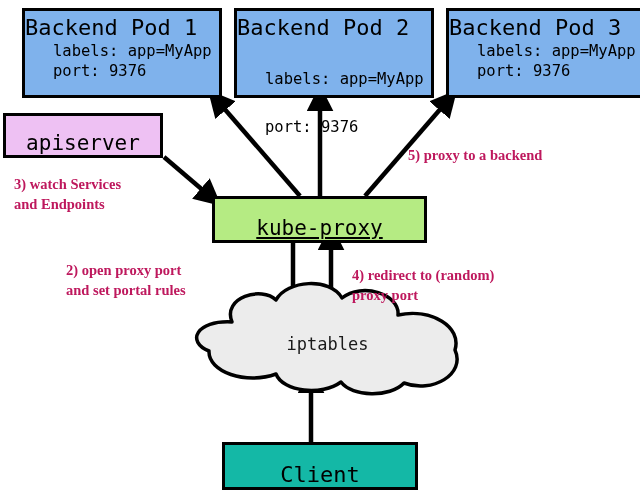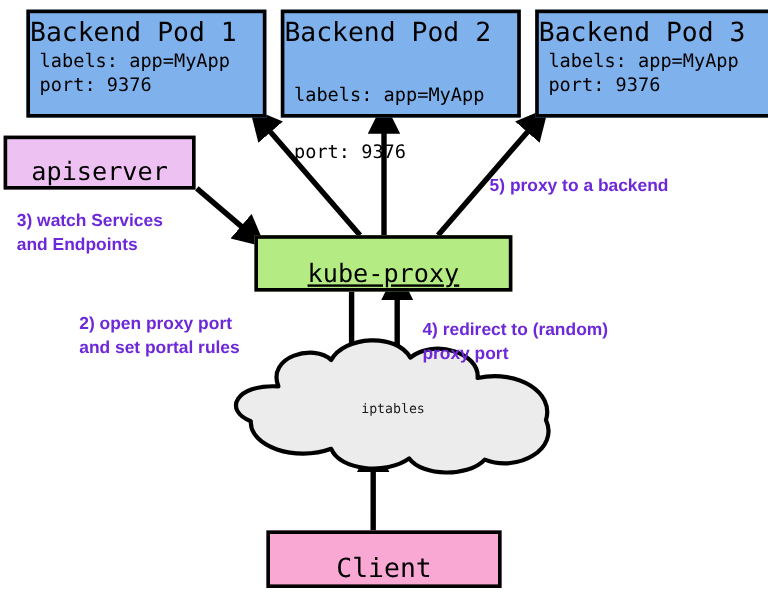"labels: app=MyApp" .pod-line { padding-left: 8px -> 28px }
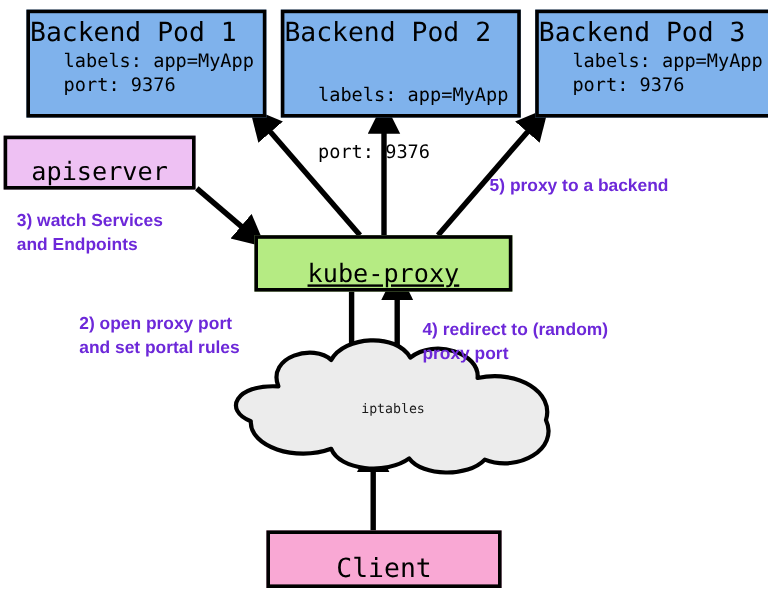"5) proxy to a backend" .edge-label { color: #6d28d9 -> #be185d; font-family: Liberation Sans, sans-serif -> Liberation Serif, serif }
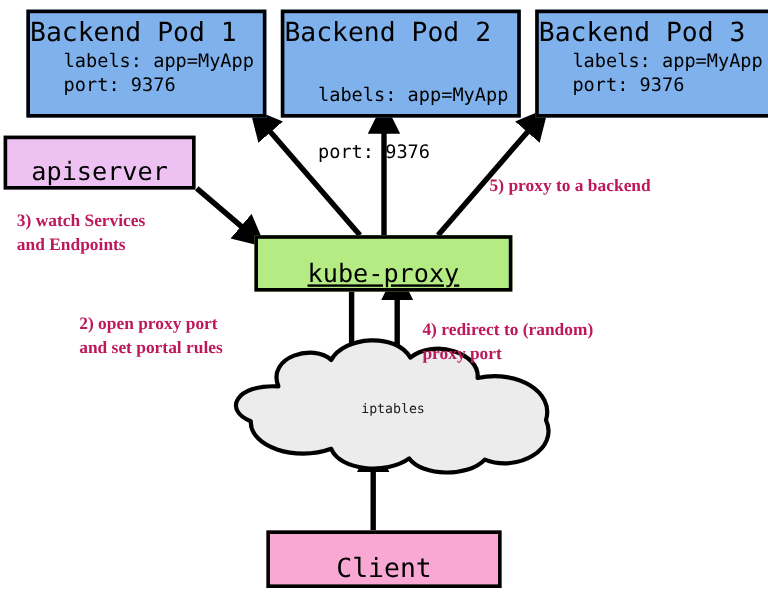"iptables" .cloud-label { font-size: 11px -> 17px }
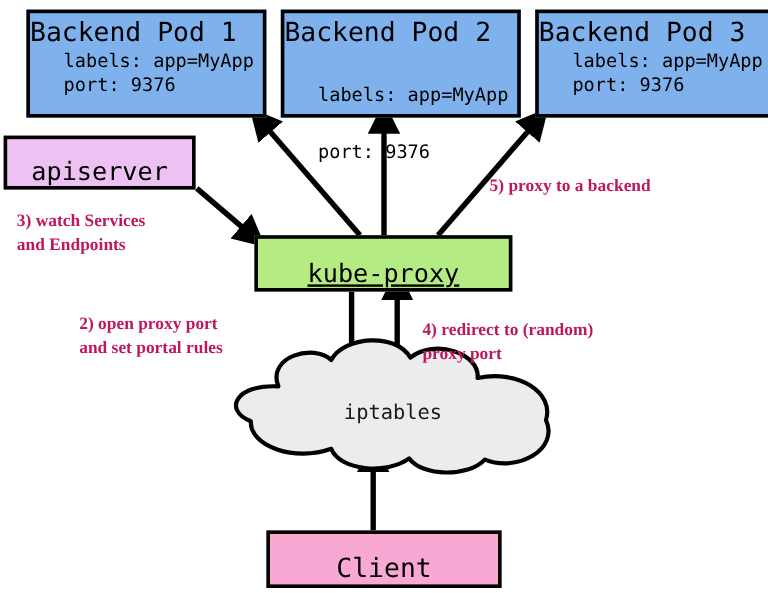"Client" #node-client { background: #f9a8d4 -> #14b8a6 }
